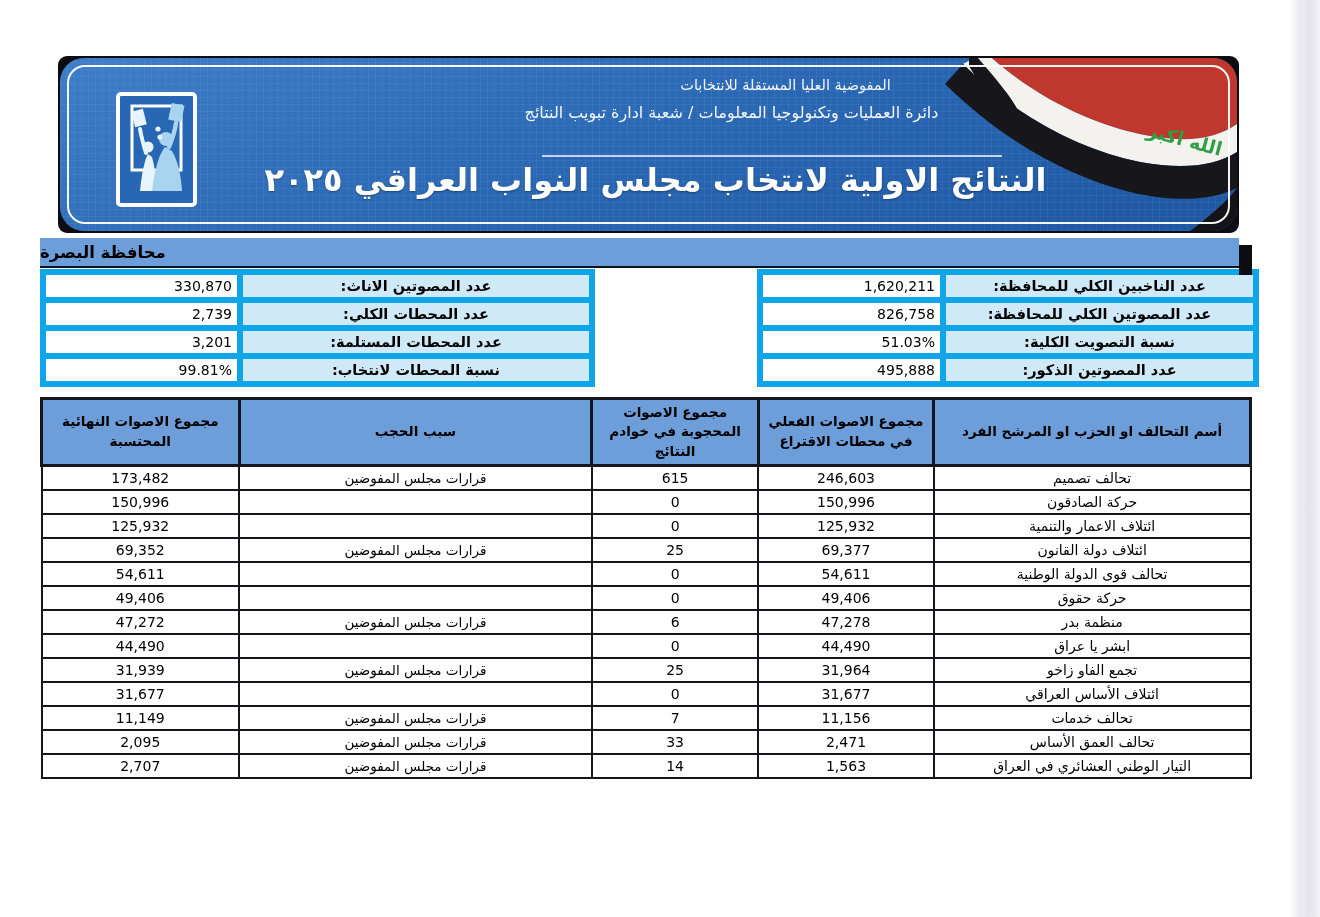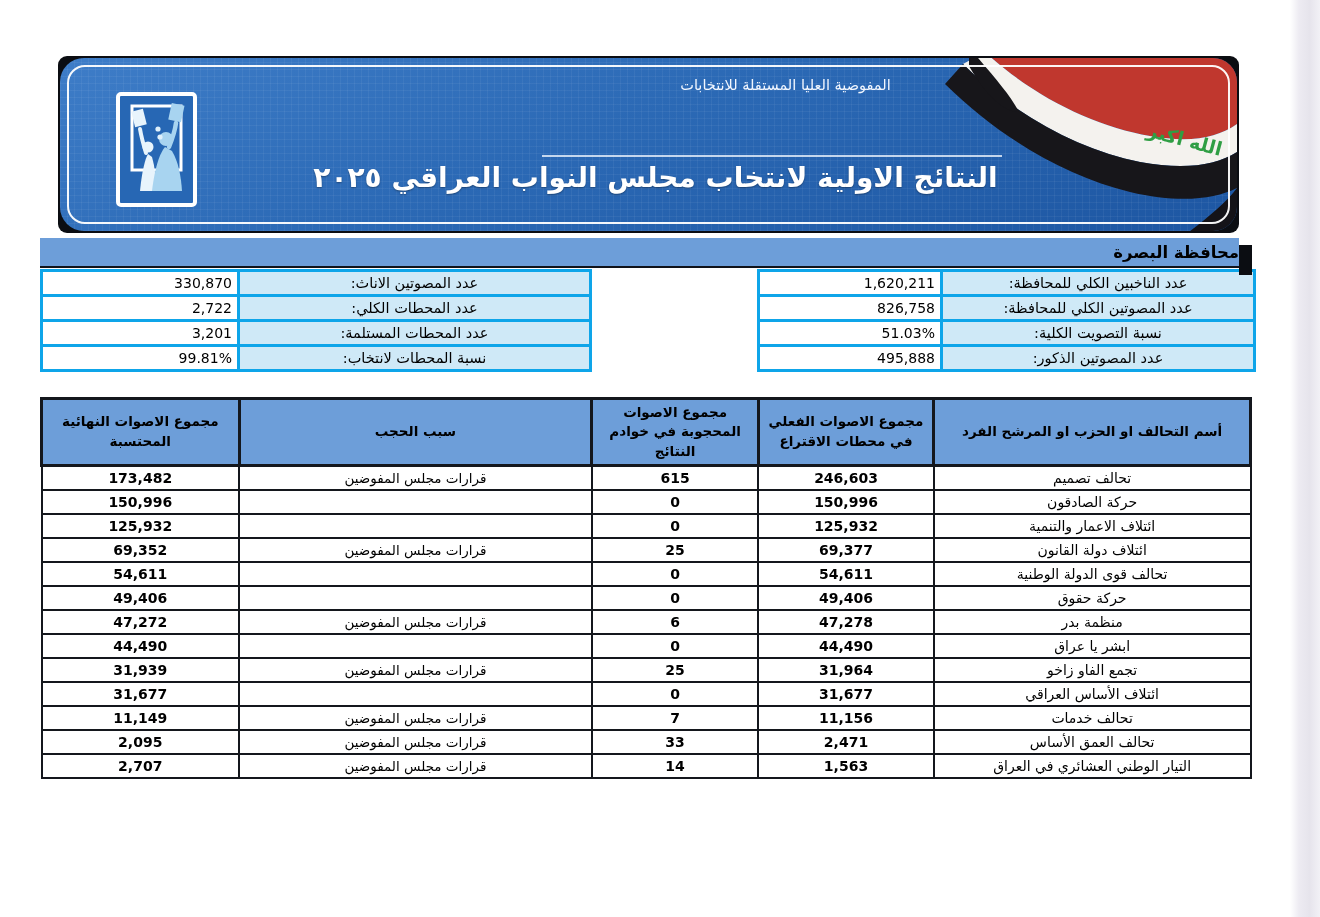"دائرة العمليات وتكنولوجيا المعلومات /" div.org2 { html: none -> <div>دائرة العمليات وتكنولوجيا المعلومات / شعبة ادارة تبويب النتائج</div> }
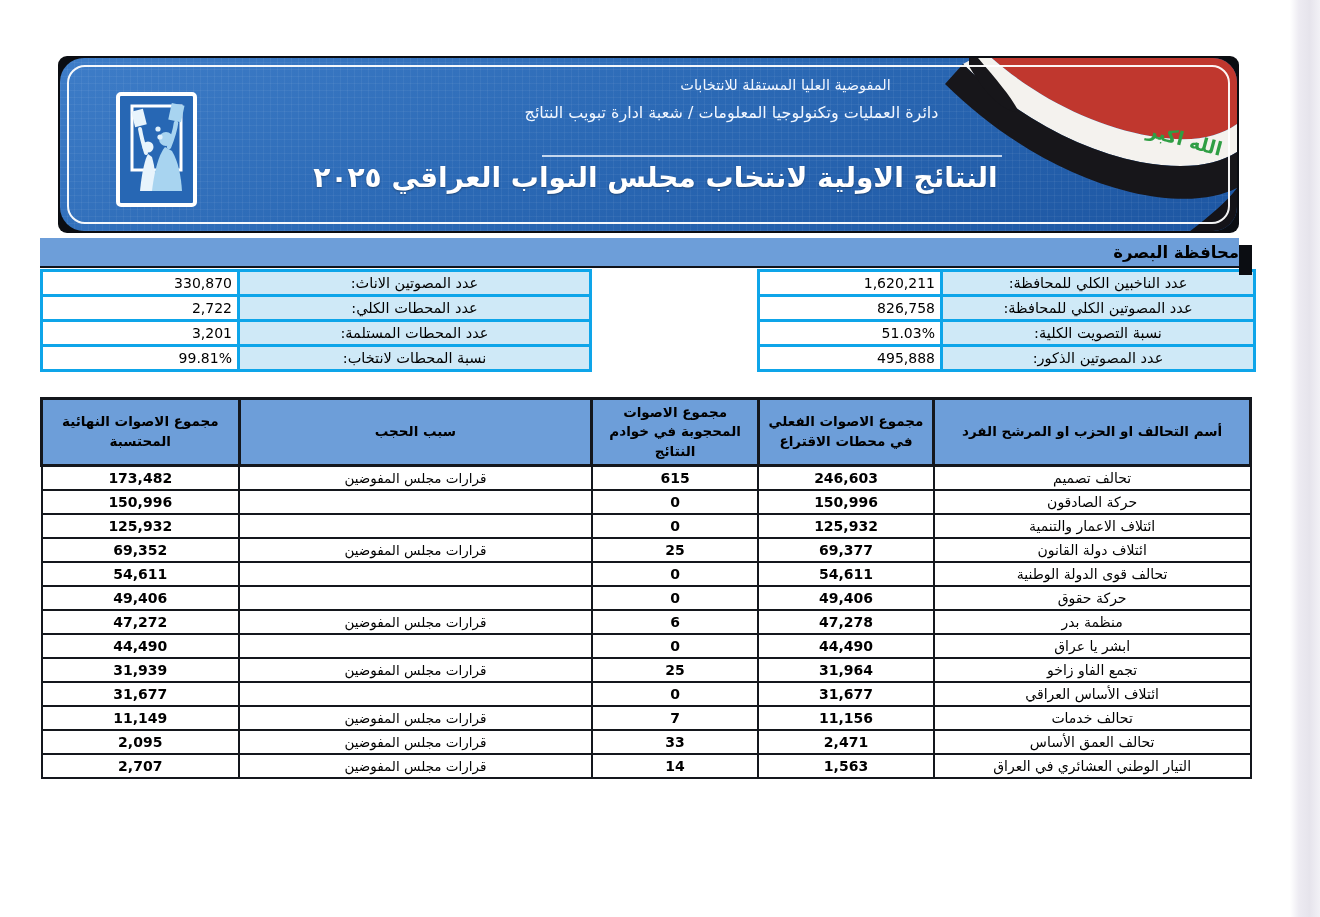"النتائج الاولية لانتخاب مجلس النواب" .banner-title { font-size: 28px -> 32px }
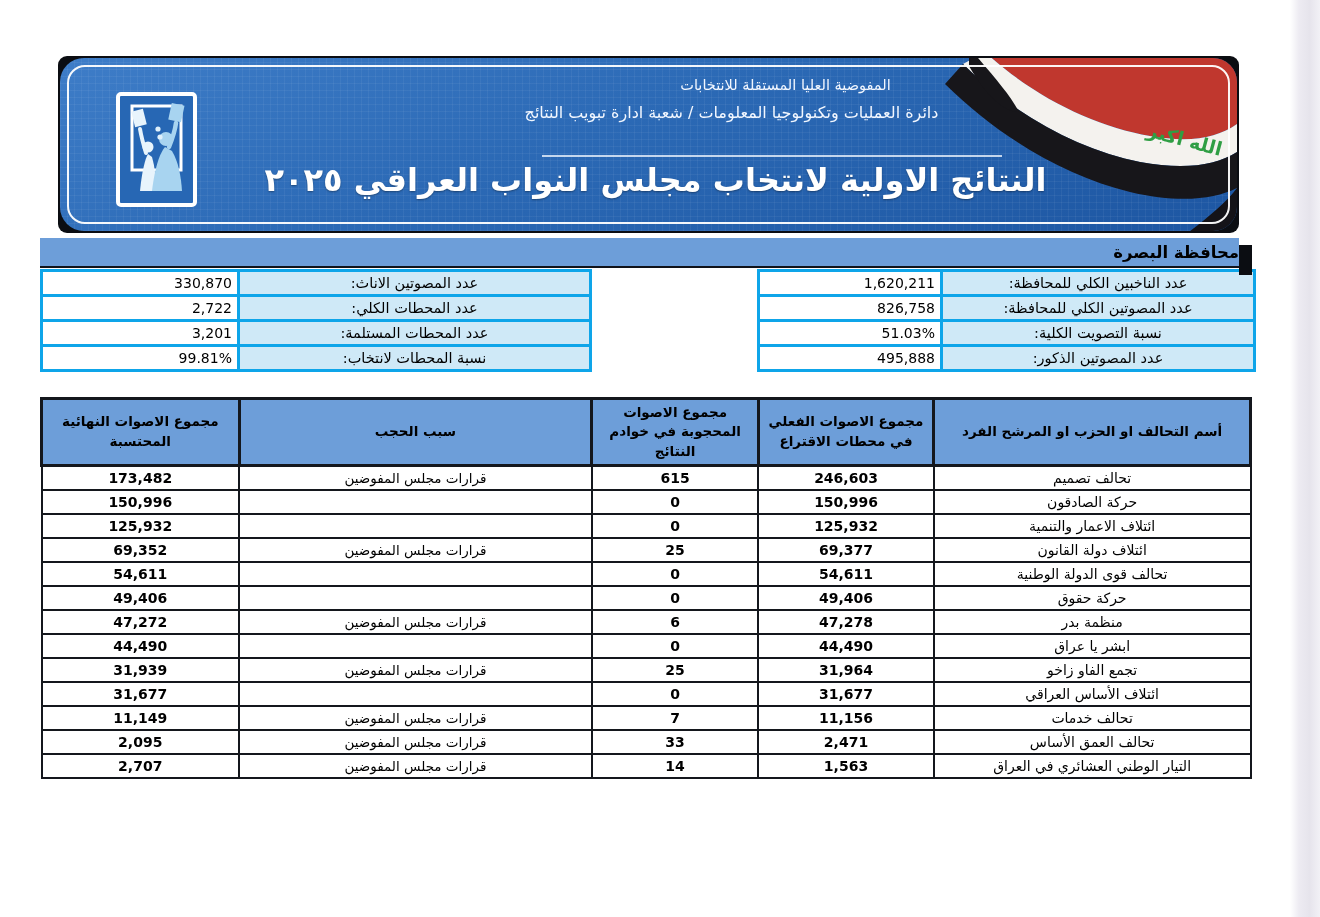"محافظة البصرة" .province-bar { justify-content: flex-end -> flex-start }
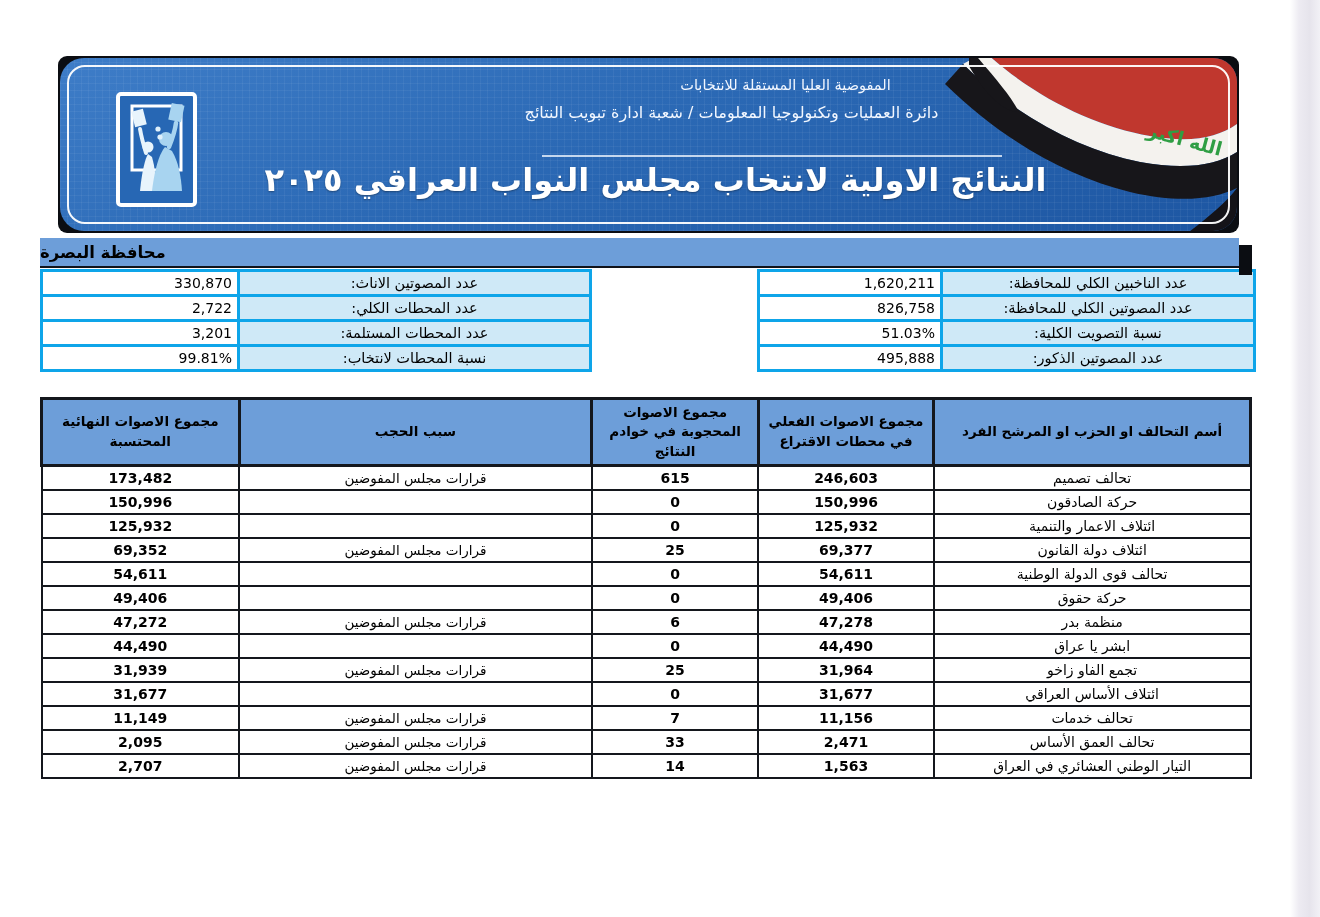"330,870" table.sum td { border: 3px solid #0ea5e9 -> 6px solid #0ea5e9 }
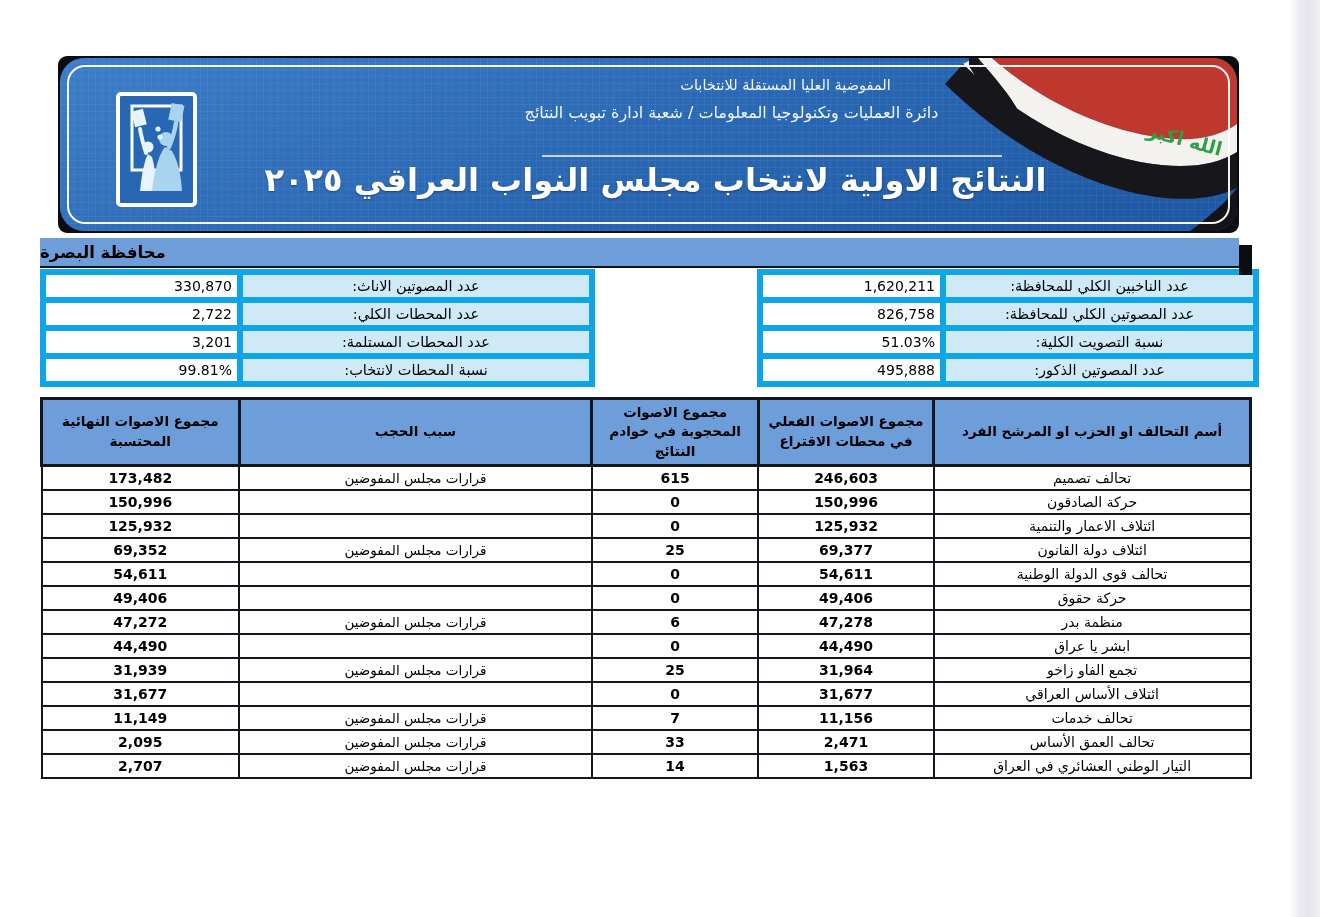"عدد المصوتين الاناث:" table.sum td.label { font-weight: normal -> bold }
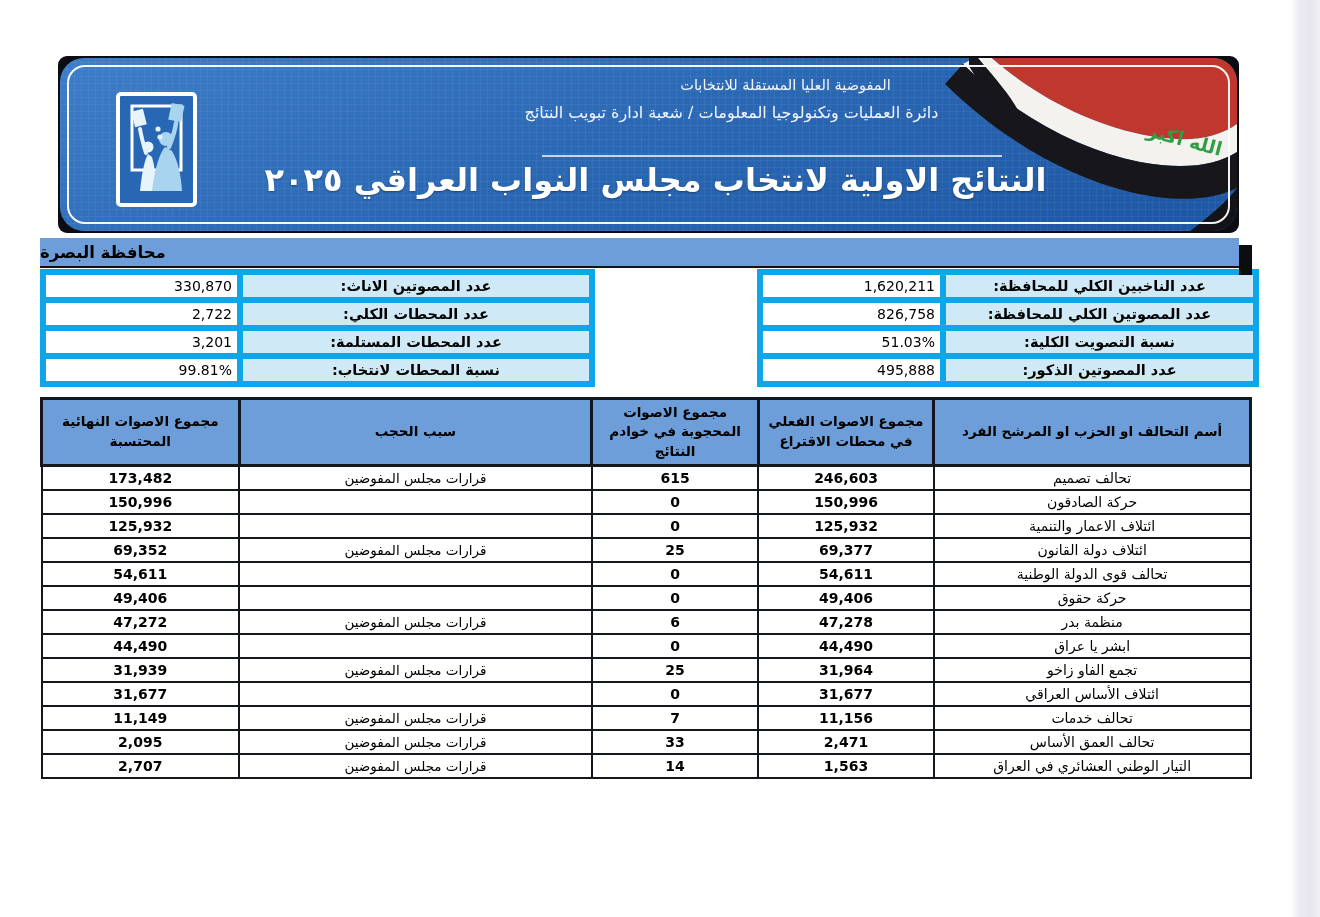"2,722" td.value { text: 2,722 -> 2,739 }
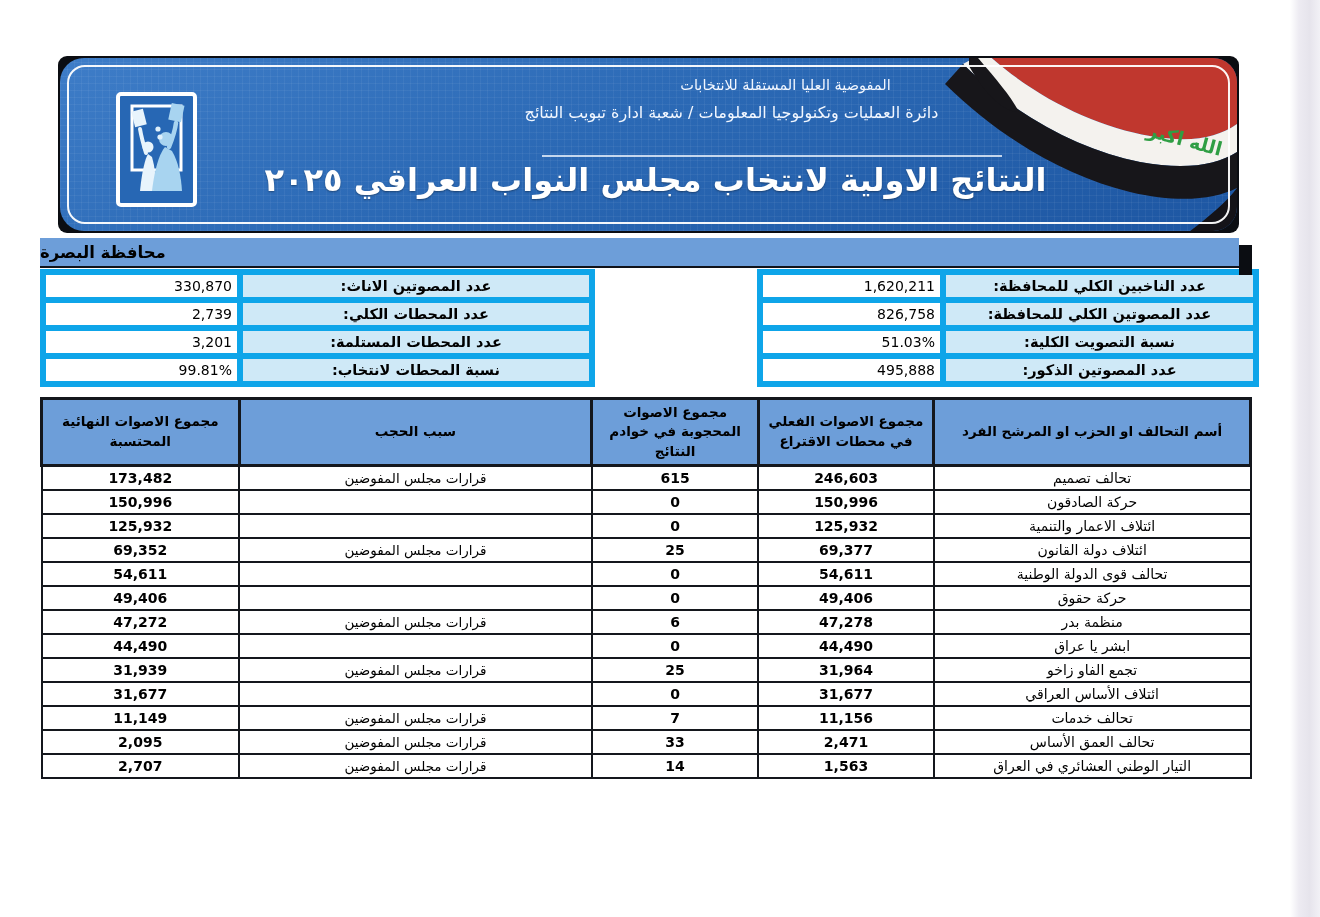"173,482" table.res td.num { font-weight: bold -> none }
